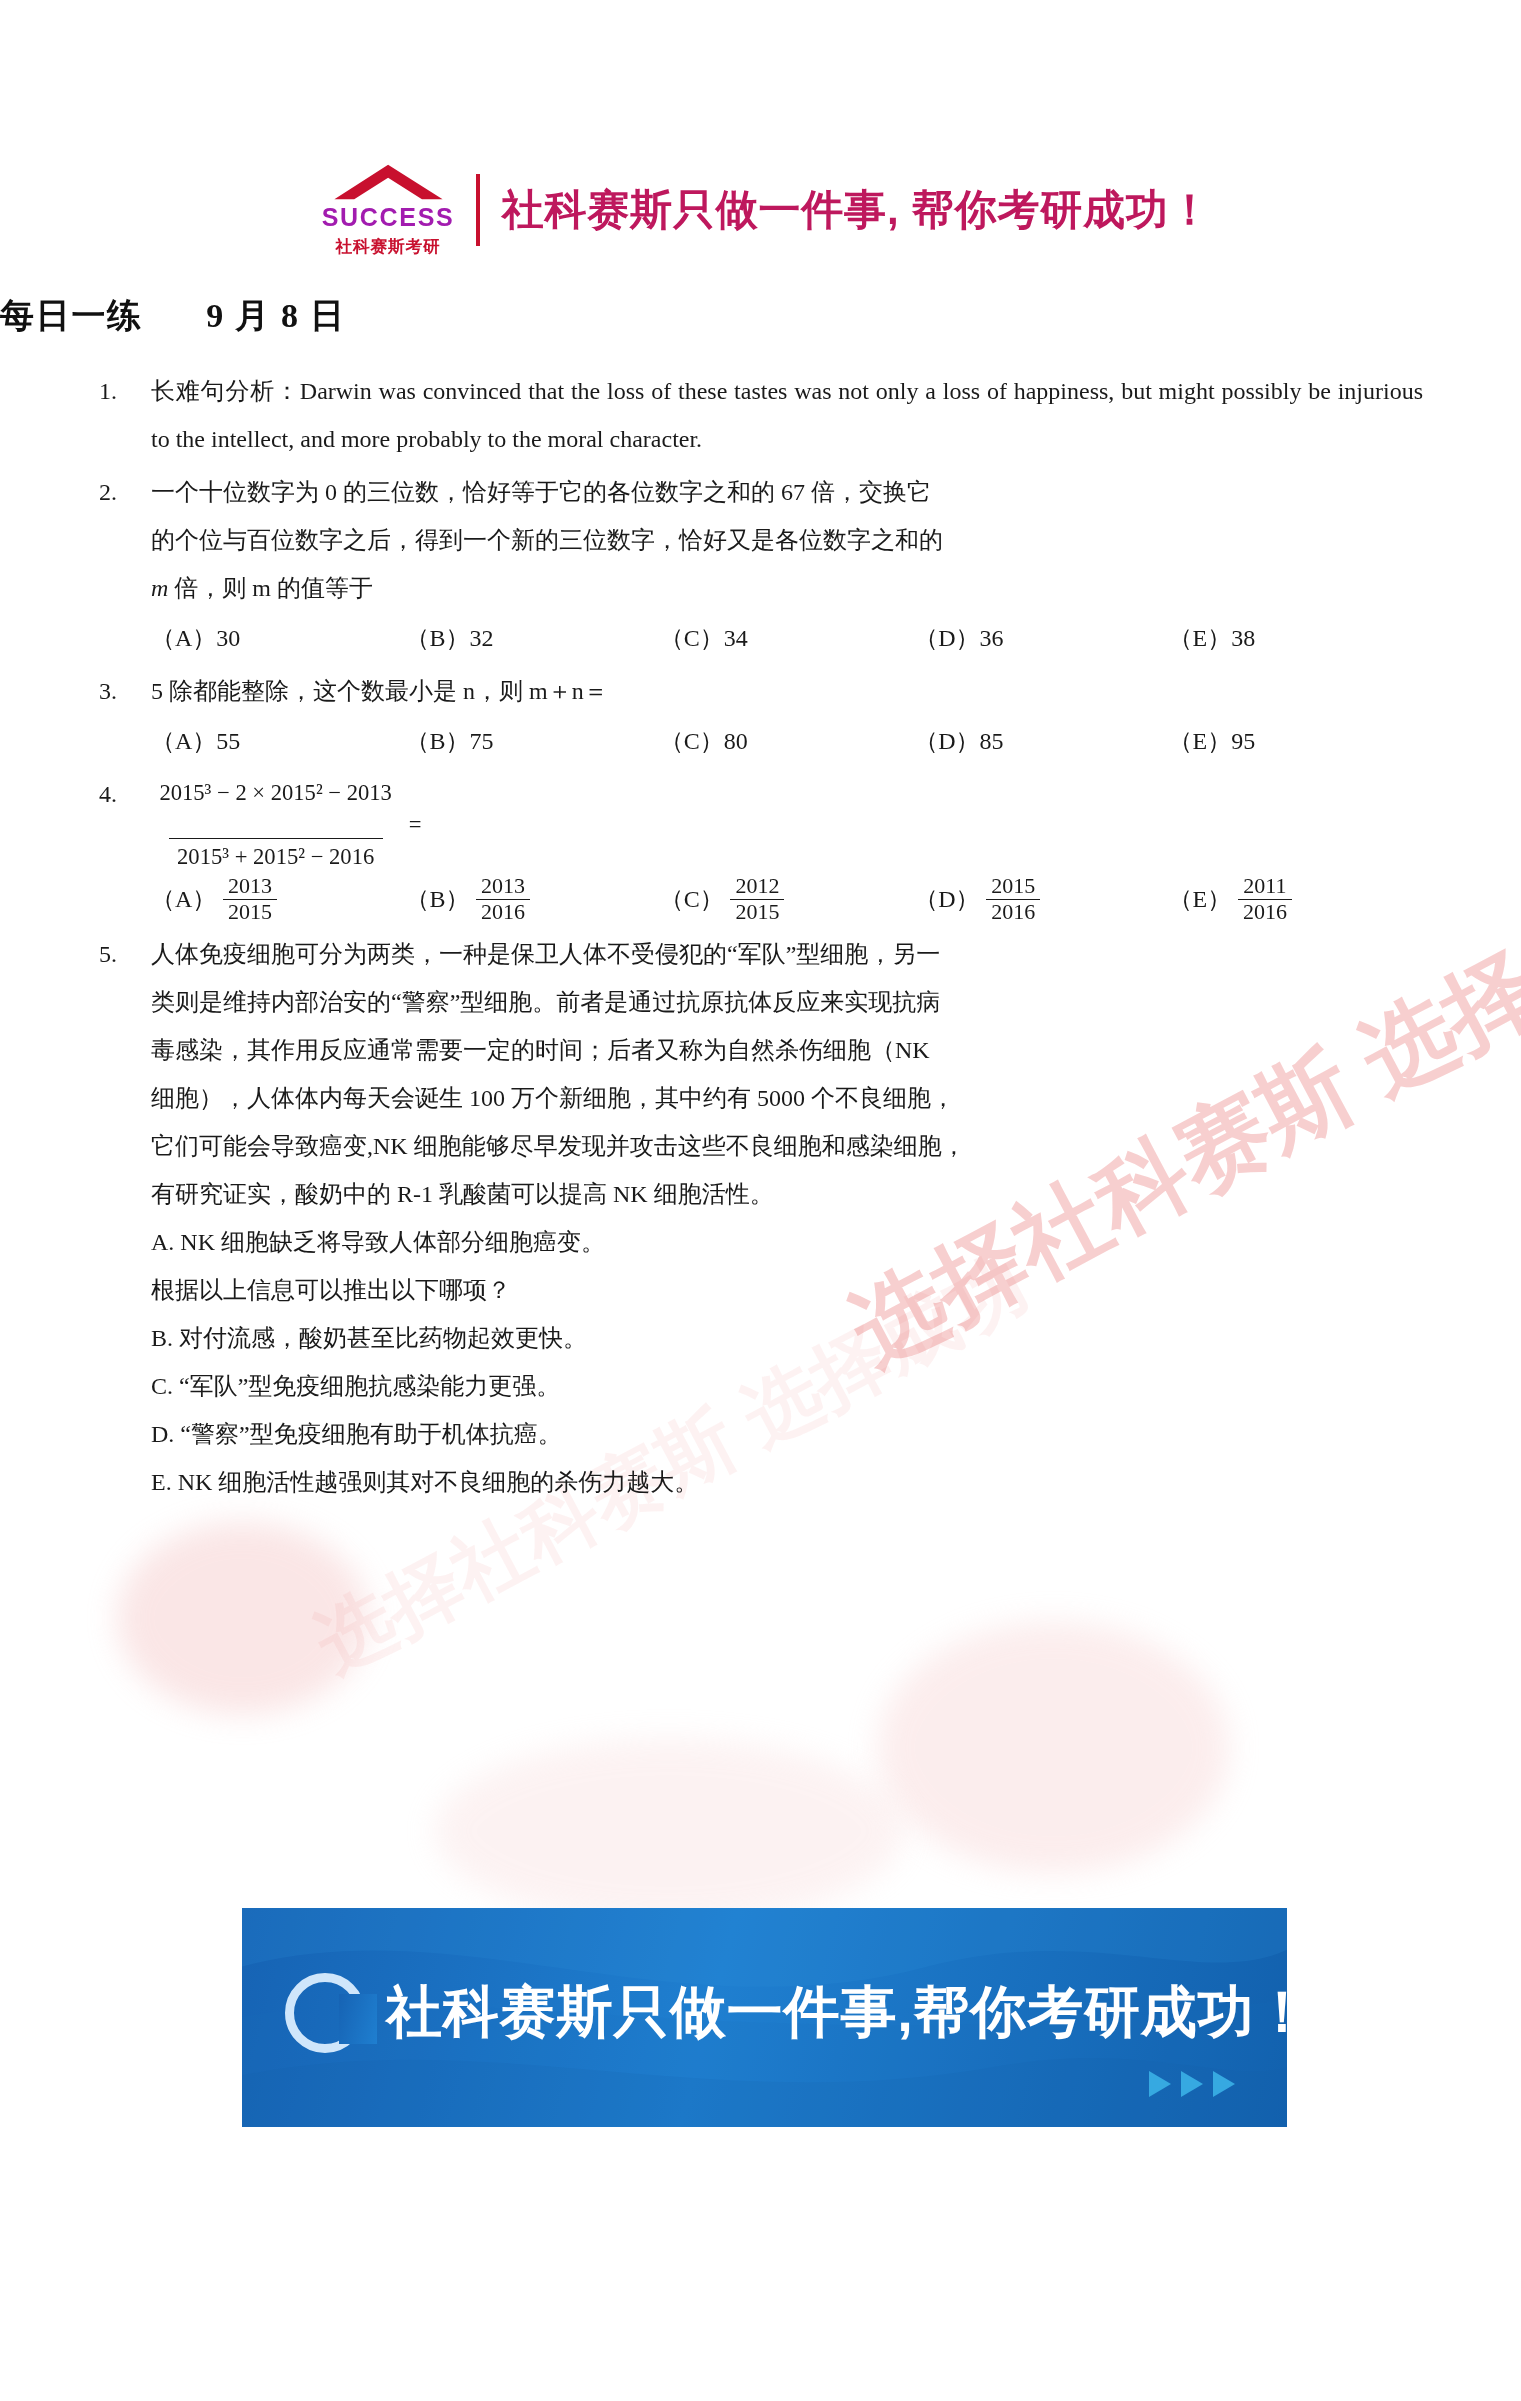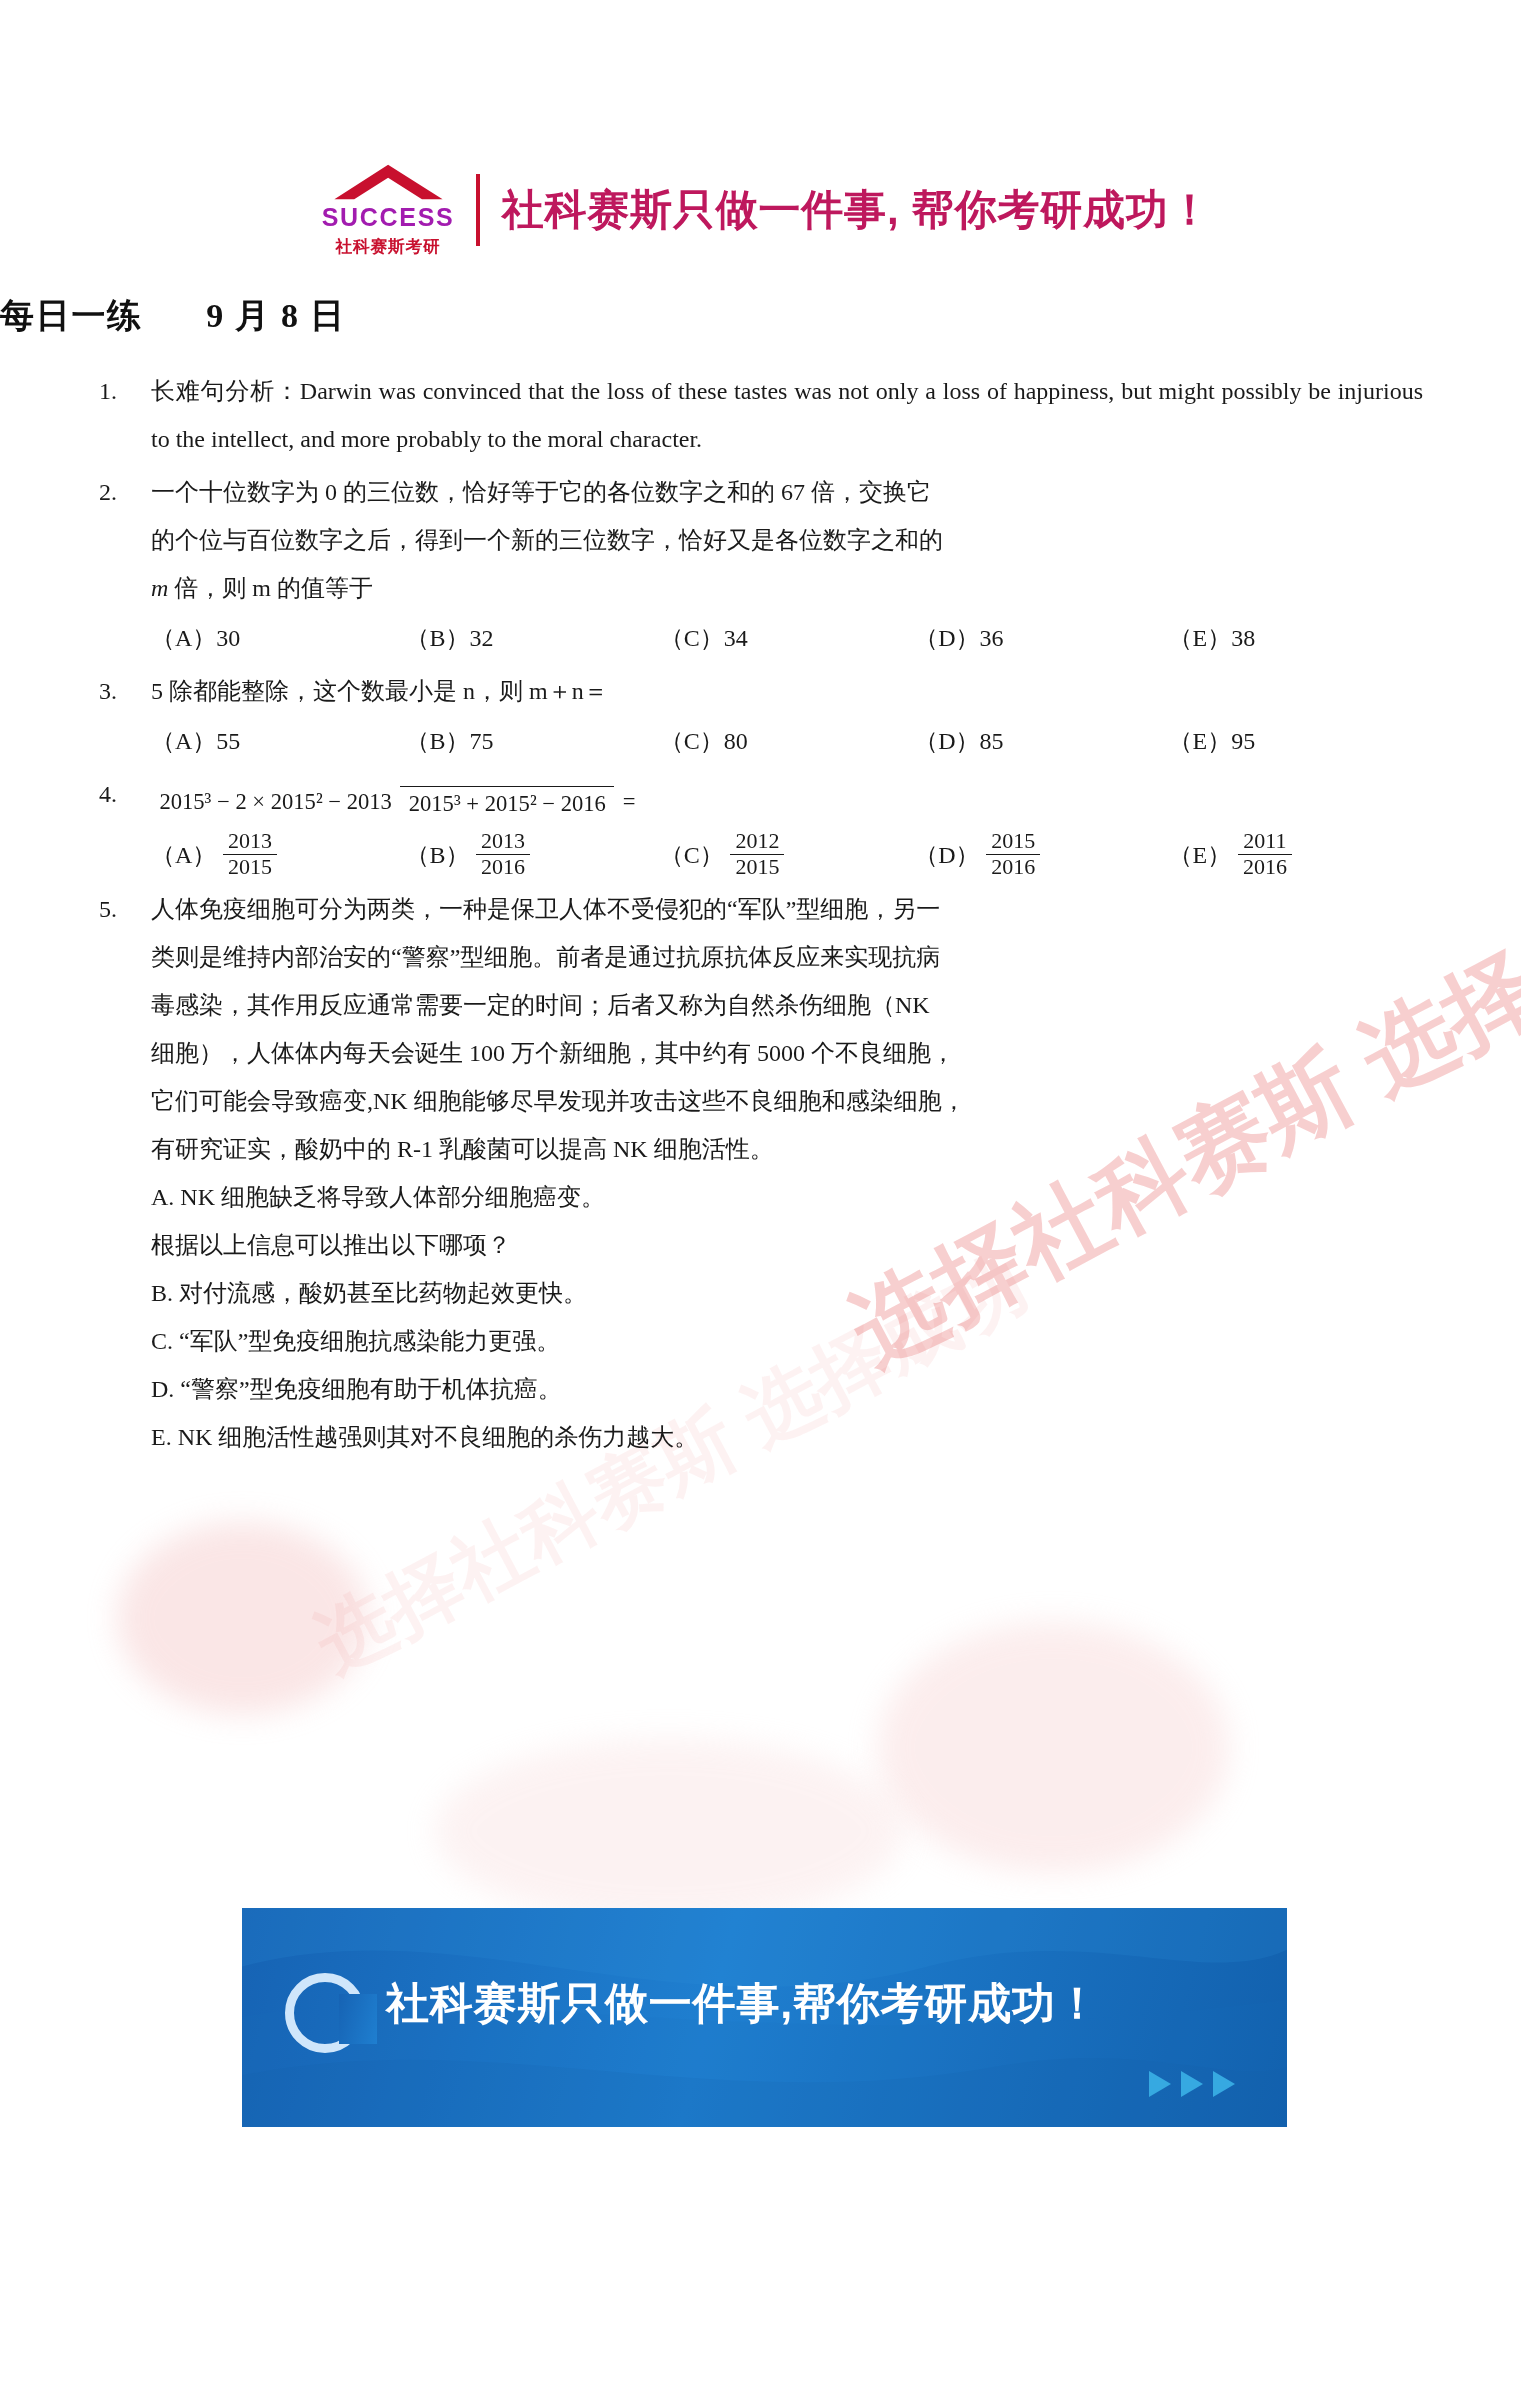"2015³ − 2 × 2015²" .bigfrac { flex-direction: row -> column; gap: none -> 29px }
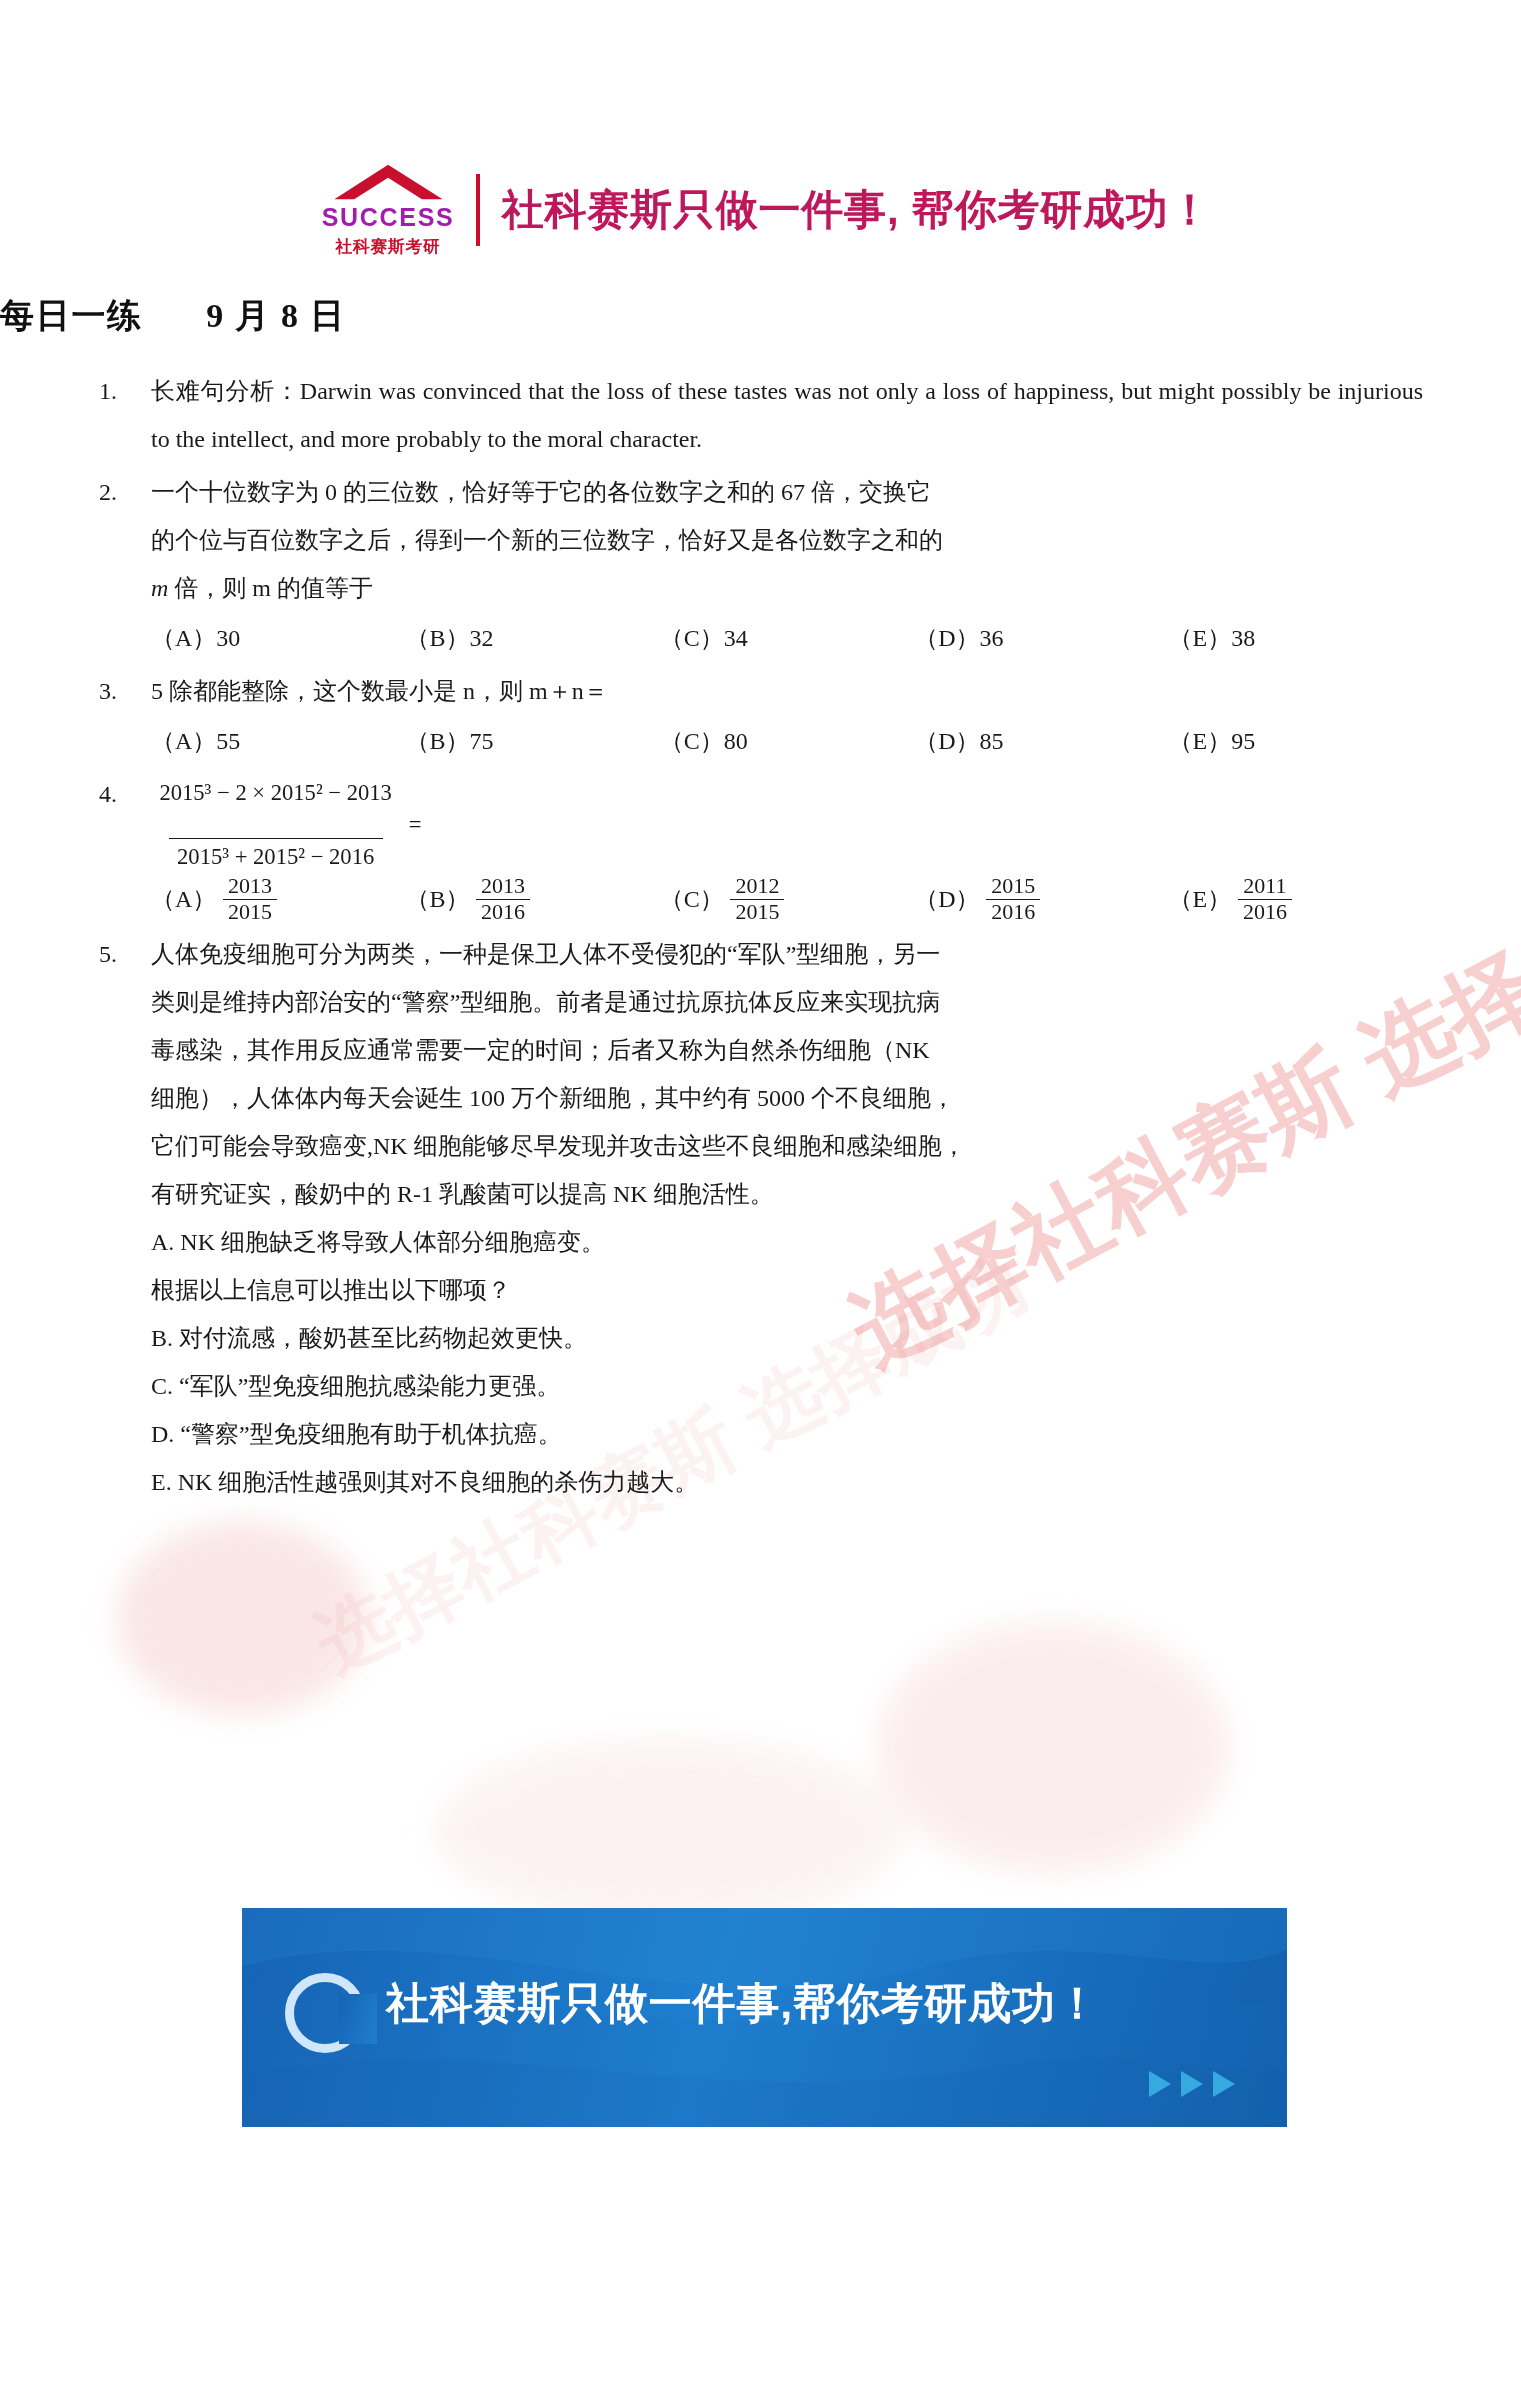"社科赛斯只做一件事,帮你考研成功！" .banner-text { font-size: 43px -> 56px }
